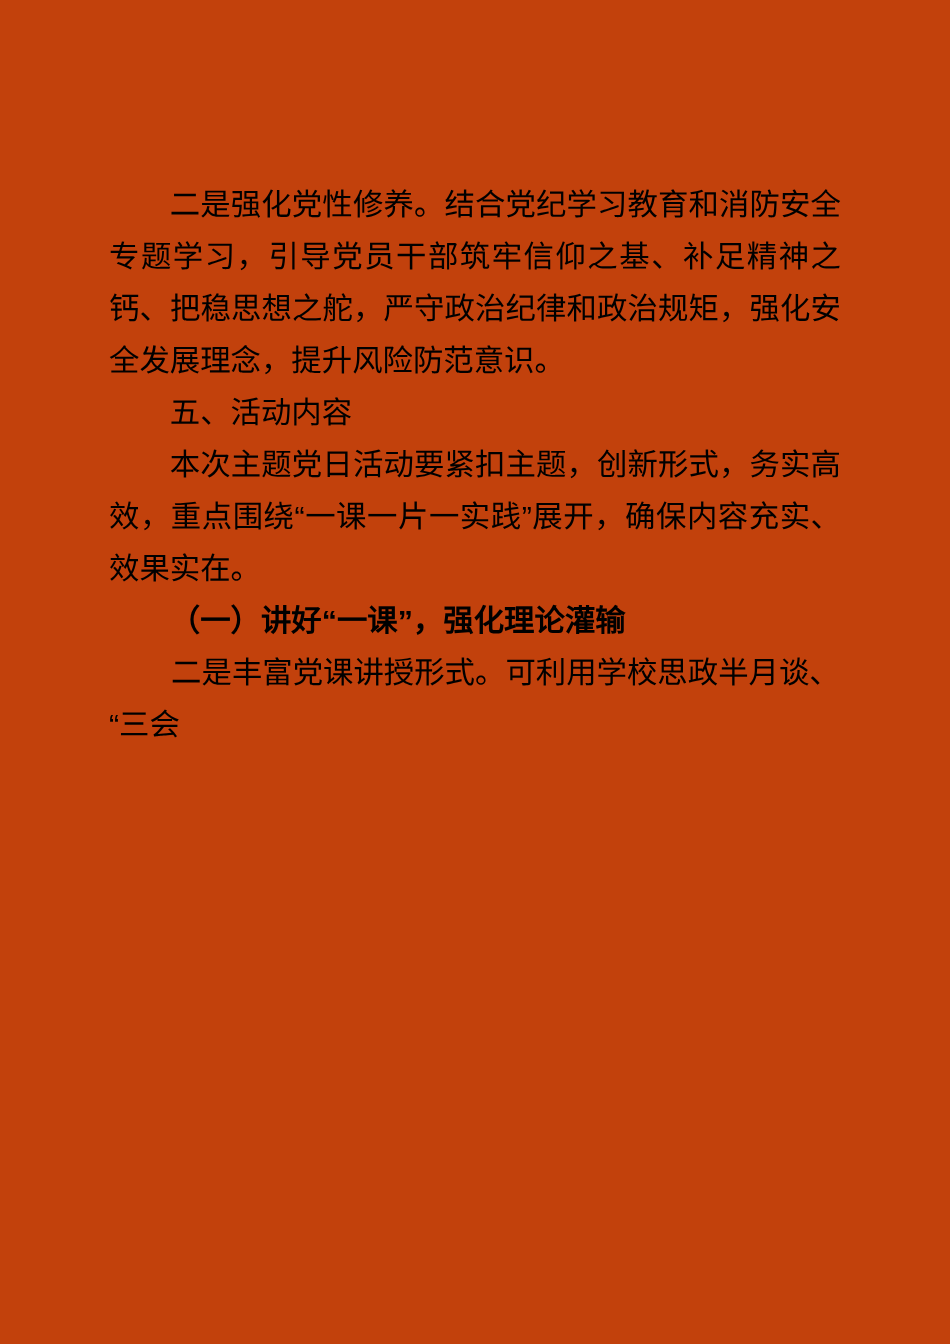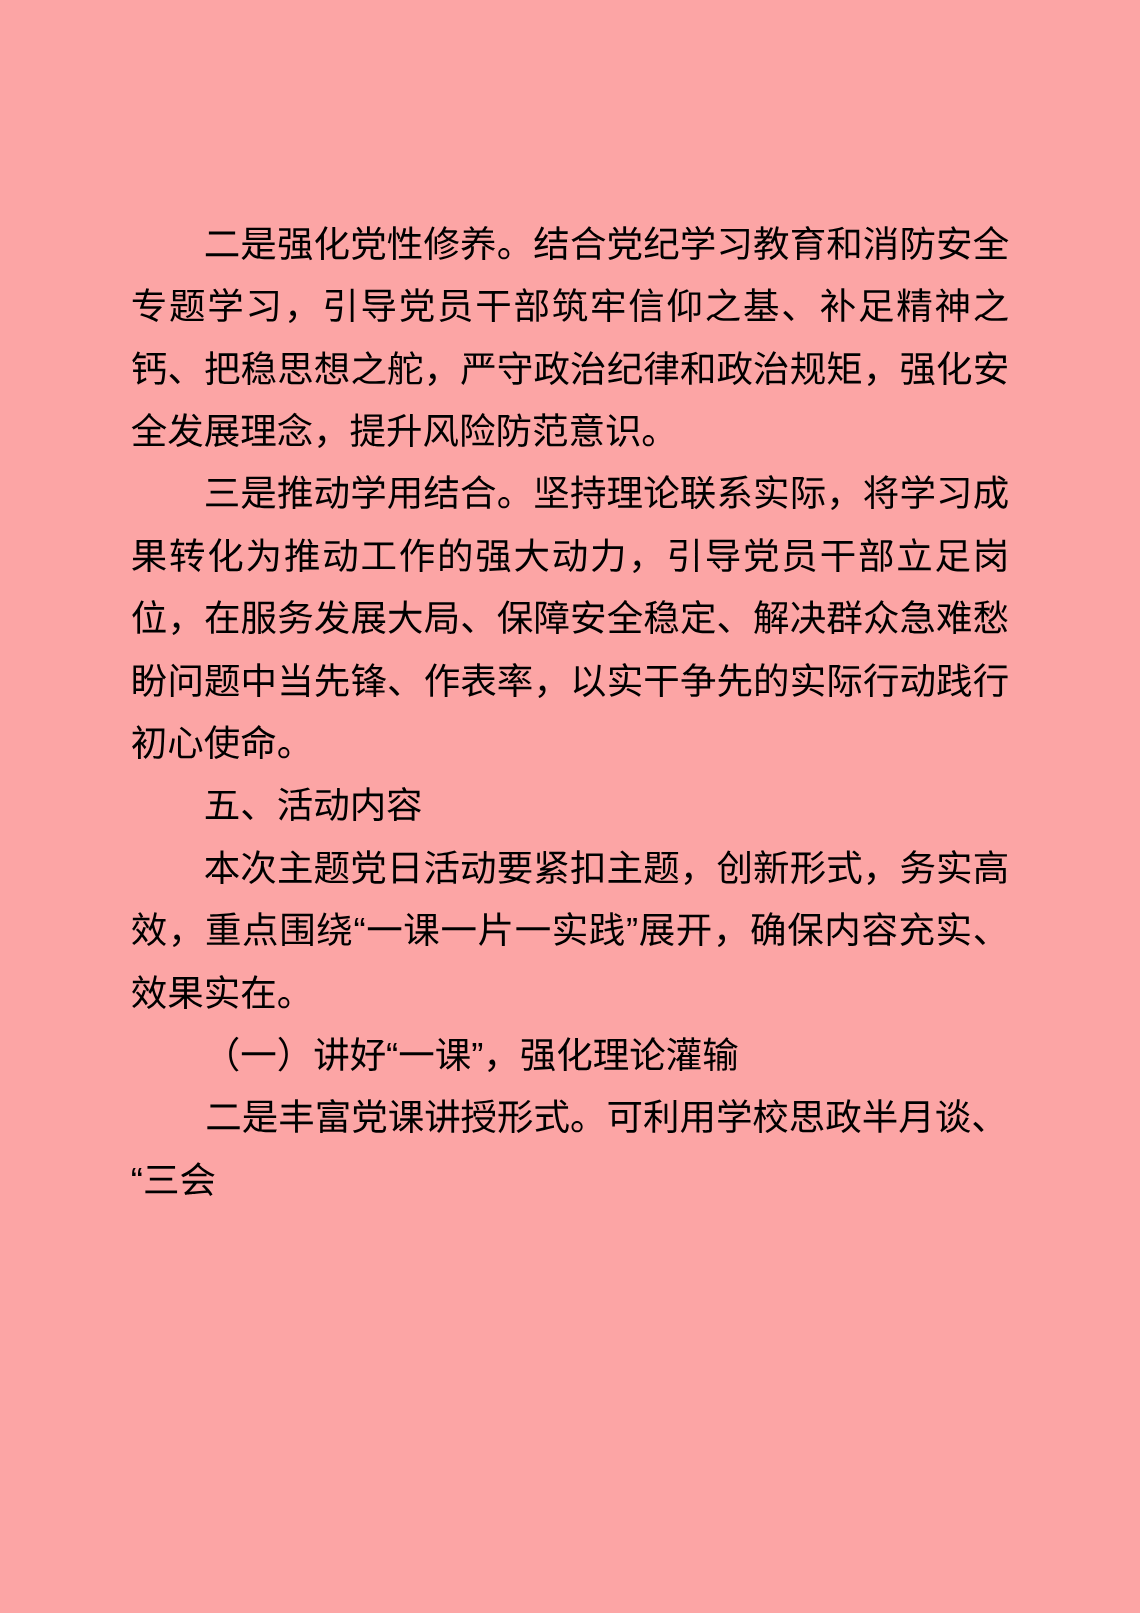"二是强化党性修养。结合党纪学习教育和消防安全专题学习，引导党员干部筑牢信仰之基、" .page { background: #fca5a5 -> #c2410c }
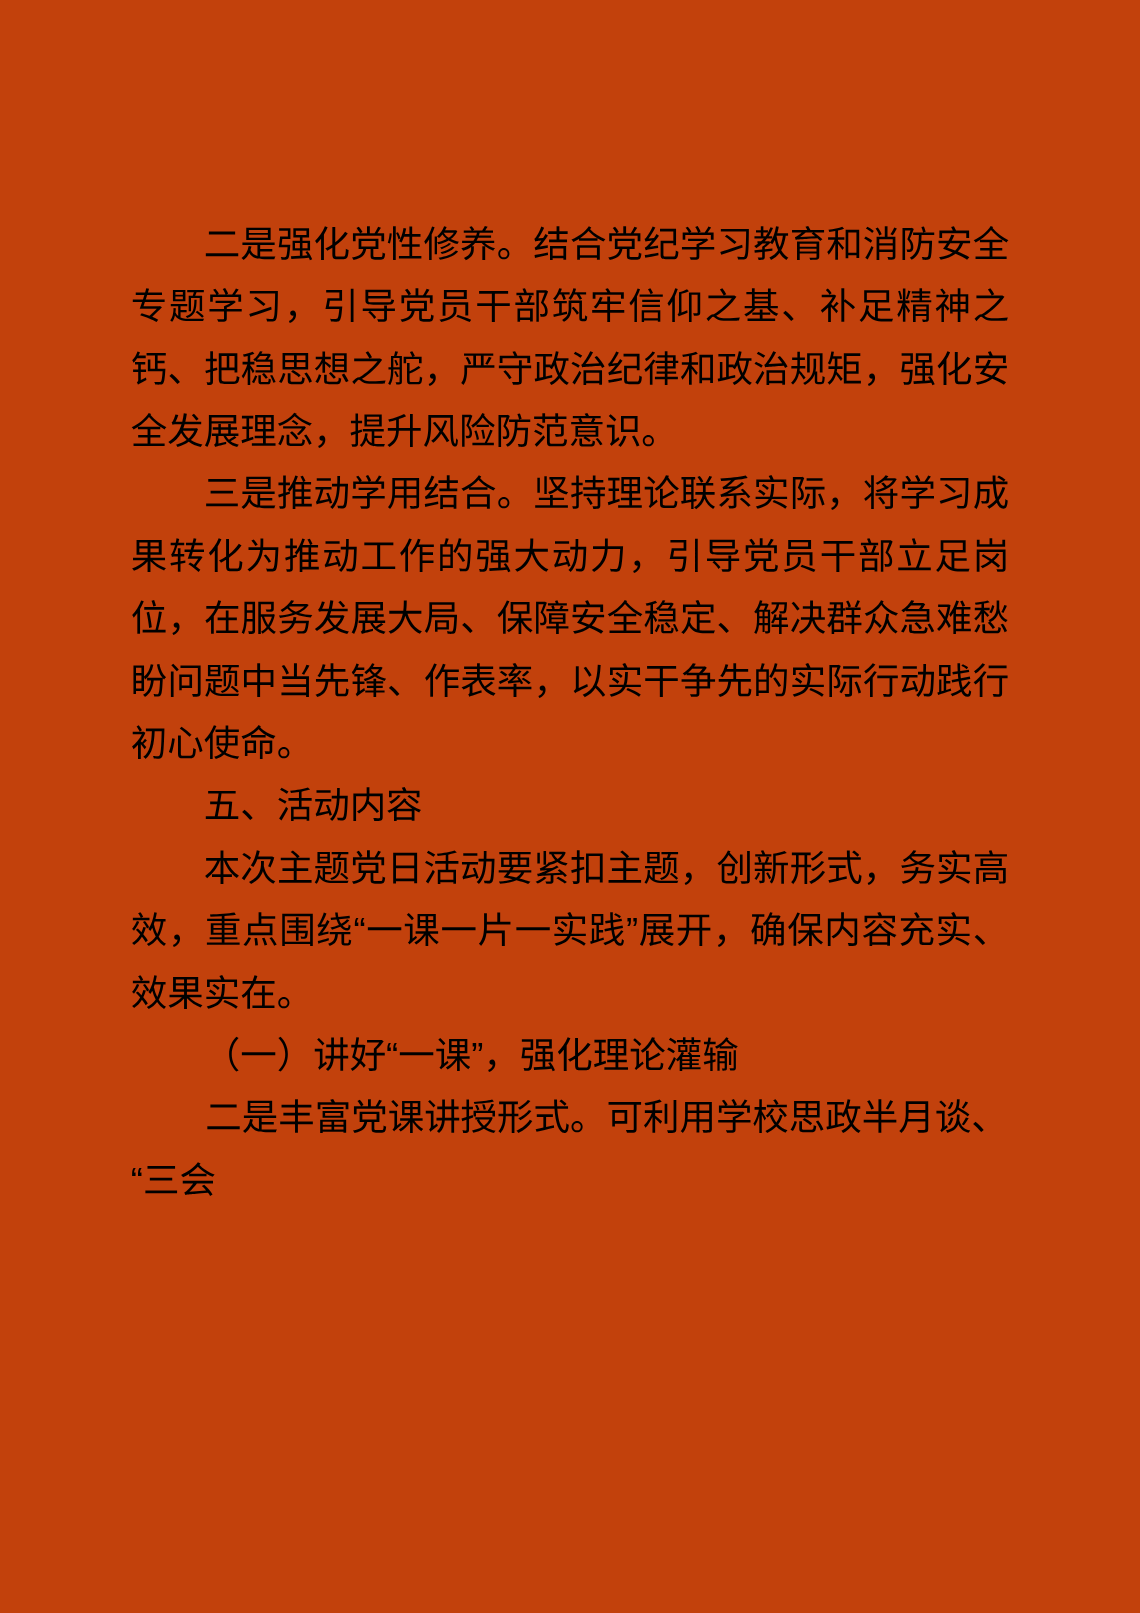"三是推动学用结合。坚持理论联系实际，将学习成果转化为推动工作的强大动力，引导党员" p.para { html: <p>三是推动学用结合。坚持理论联系实际，将学习成果转化为推动工作的强大动力，引导党员干部立足岗位，在服务发展大局、保障安全稳定、解决群众急难愁盼问题中当先锋、作表率，以实干争先的实际行动践行初心使命。</p> -> none }
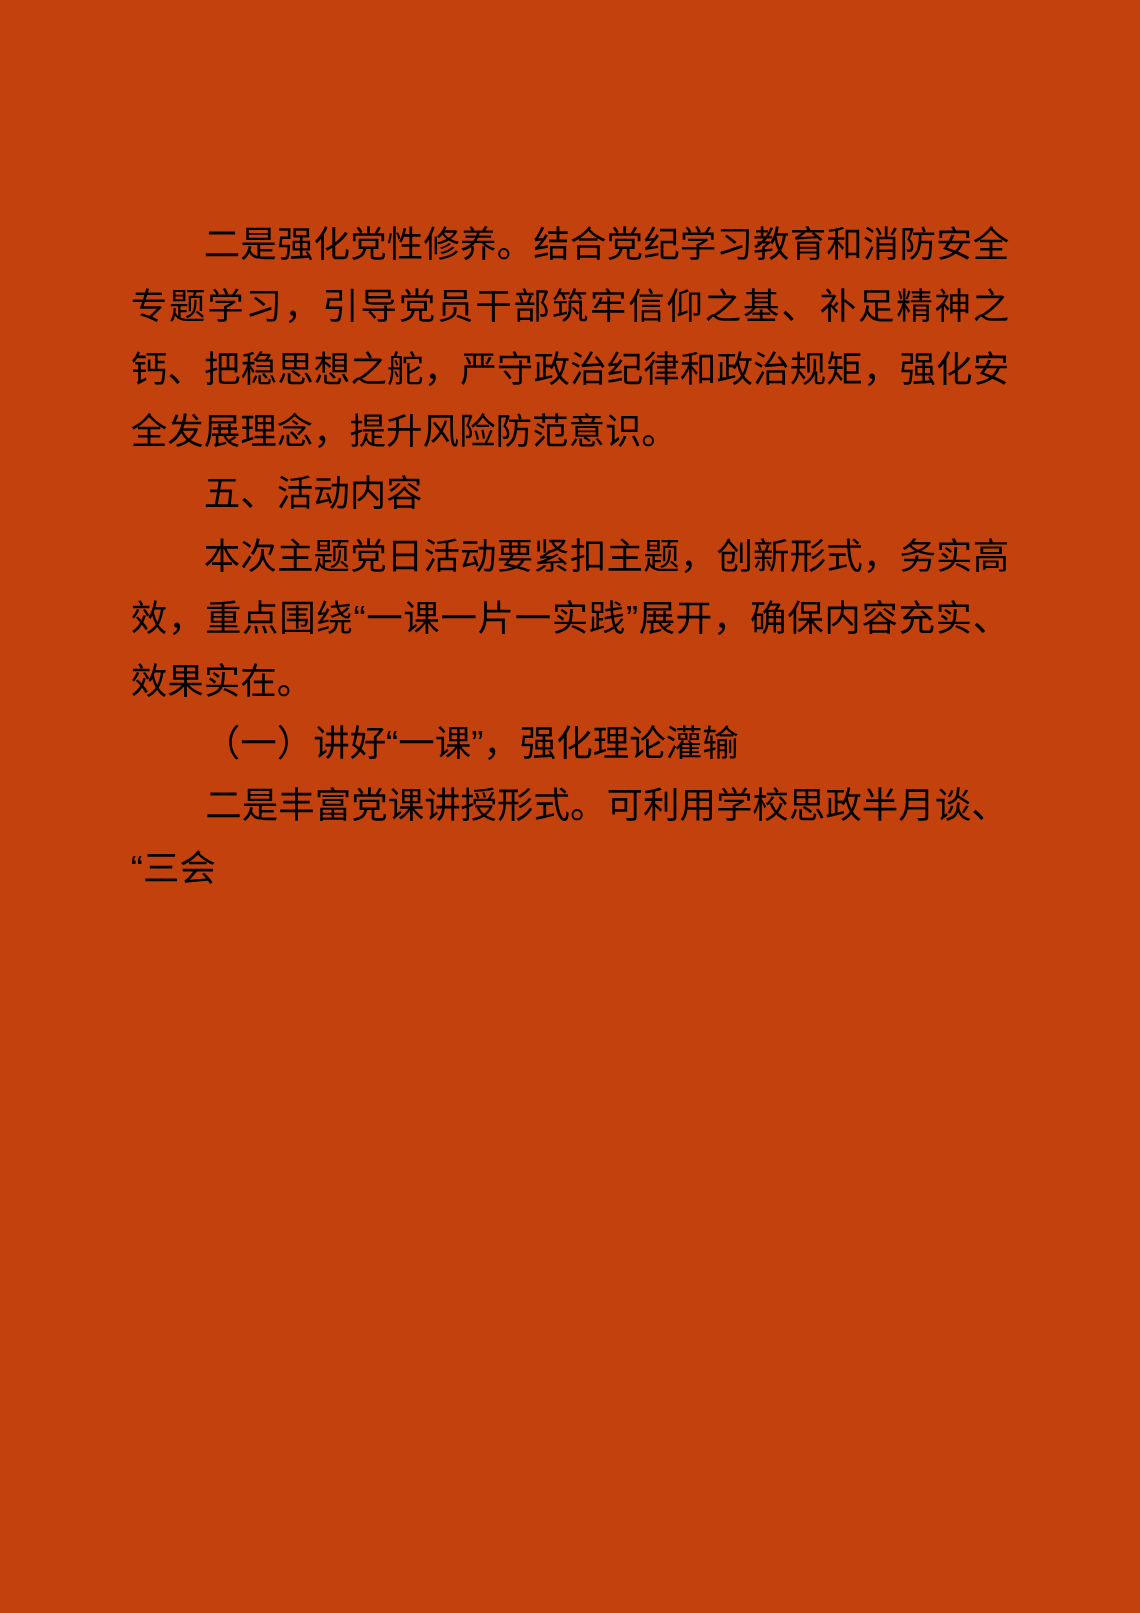"（一）讲好“一课”，强化理论灌输" .heading-bold { font-weight: 400 -> 700 }
